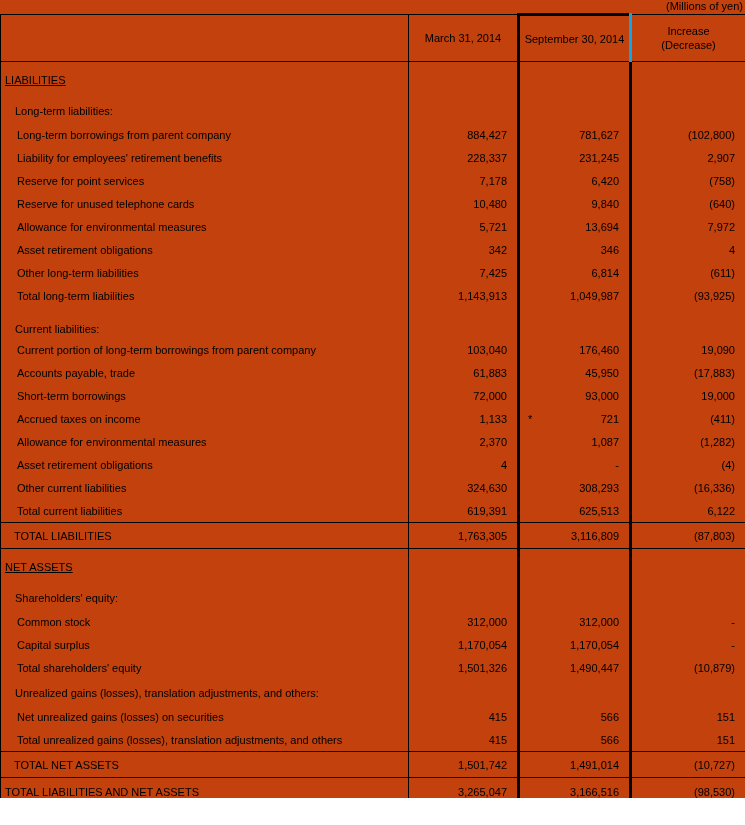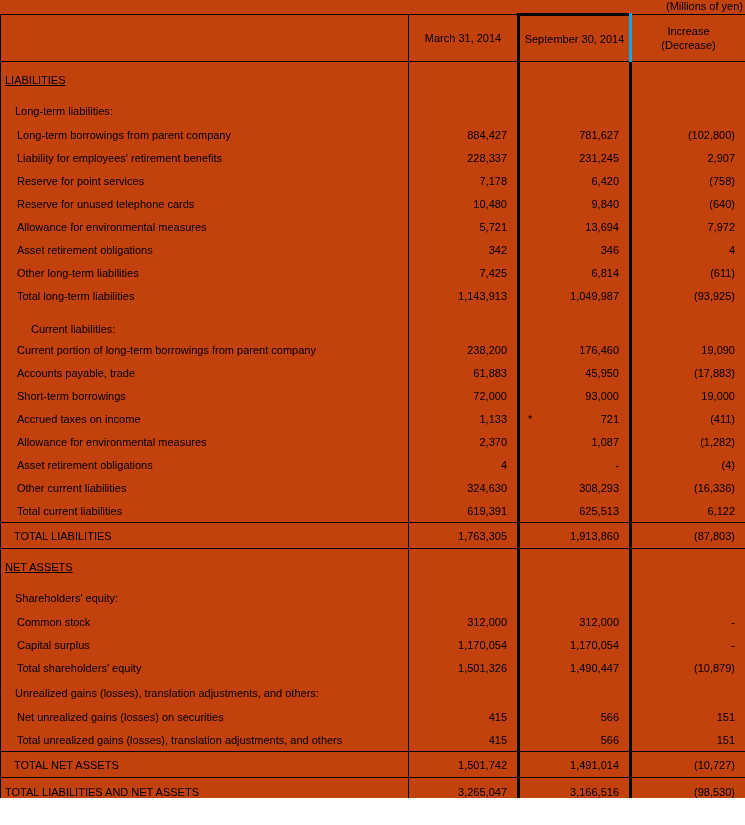"Current liabilities:" tr.subsection_gap .lbl { padding-left: 30px -> 14px }
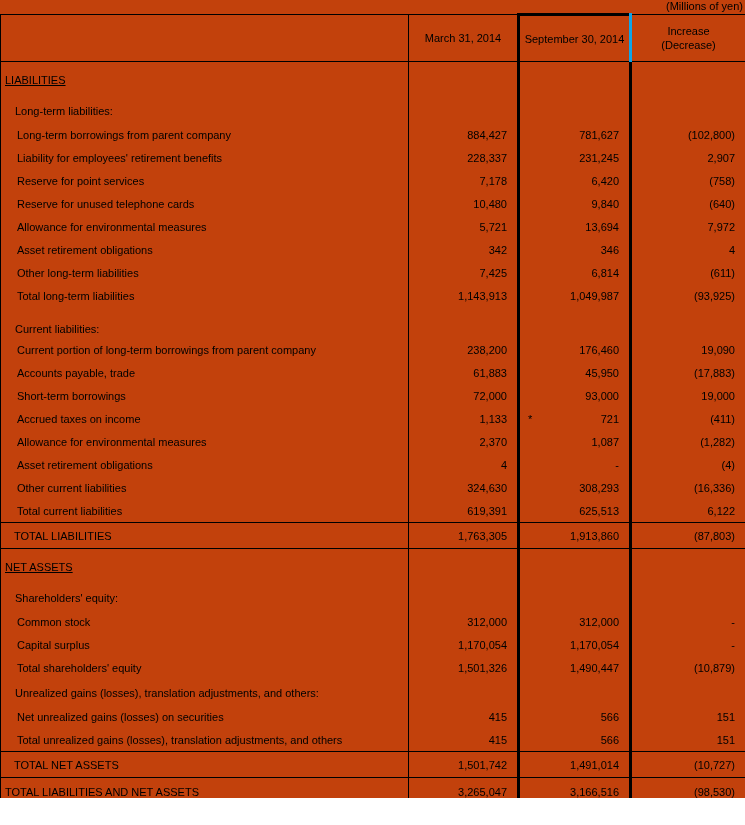"238,200" span { text: 238,200 -> 103,040 }
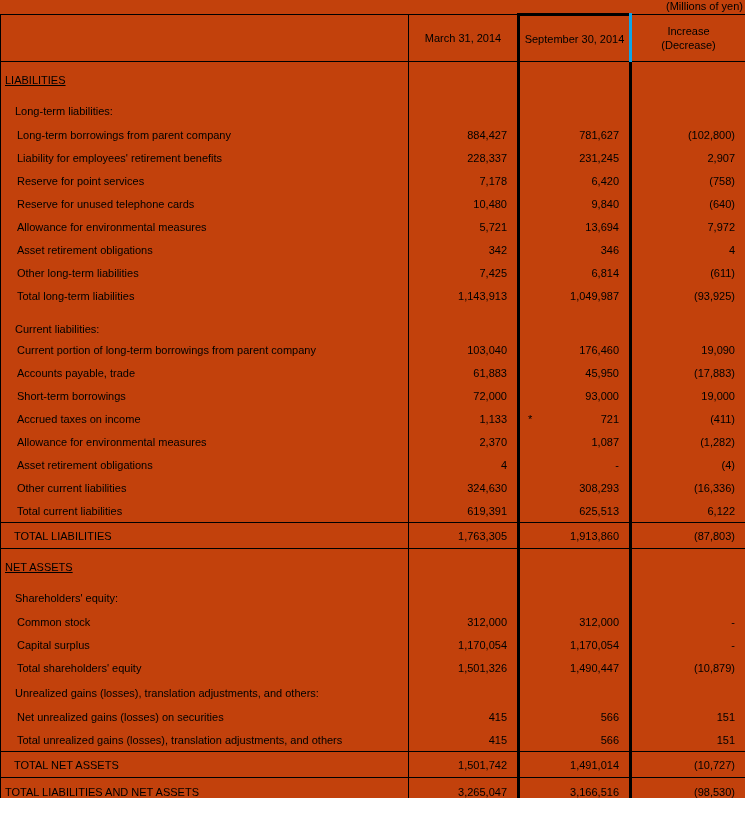"1,913,860" span { text: 1,913,860 -> 3,116,809 }
